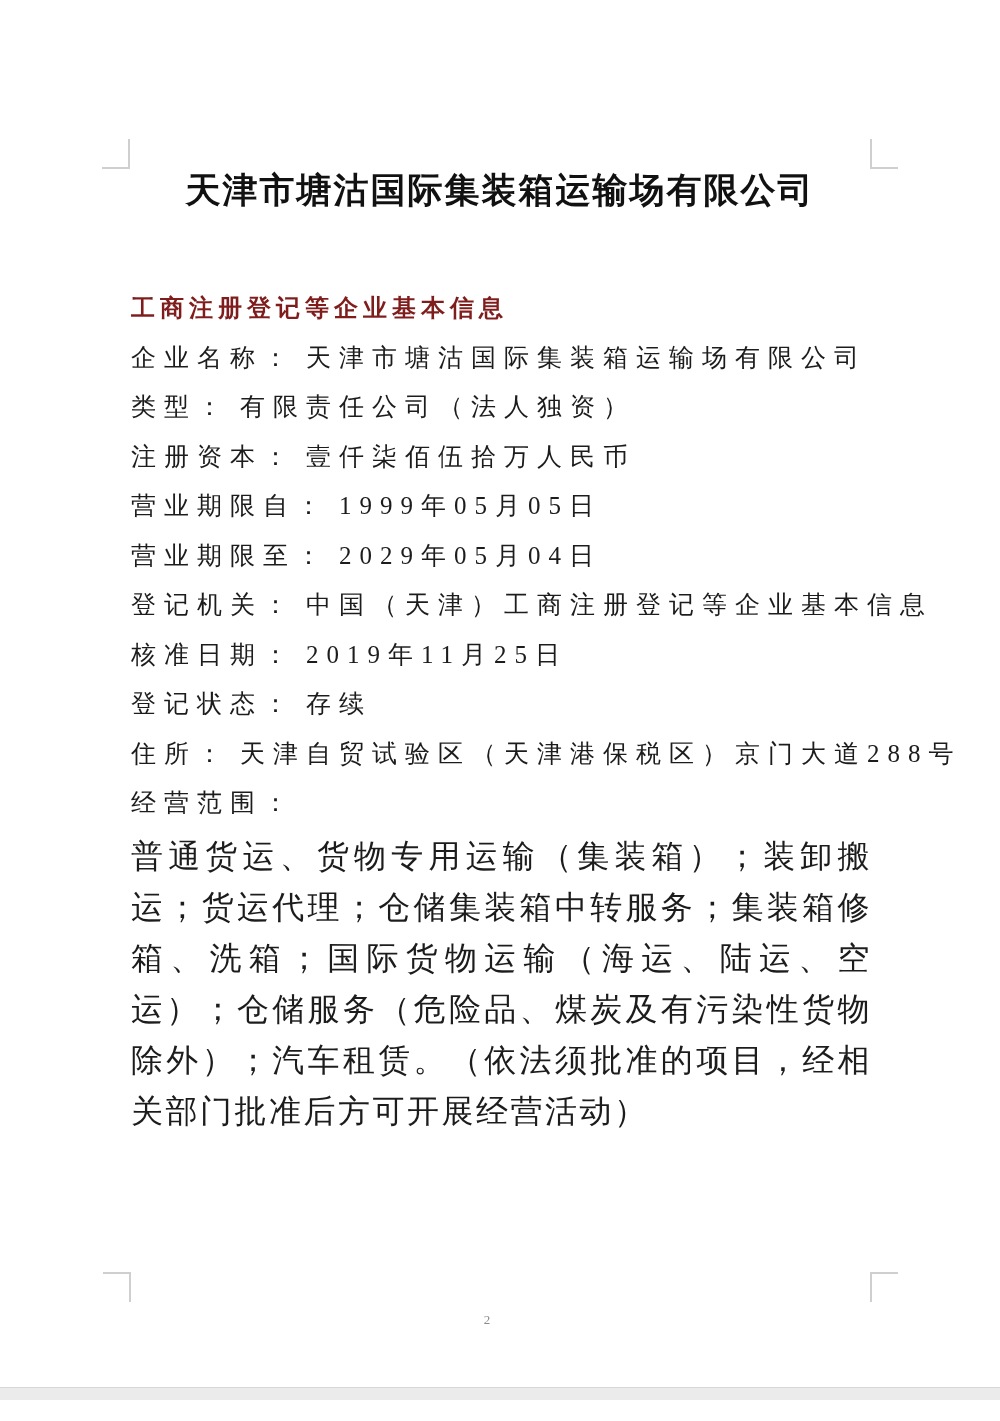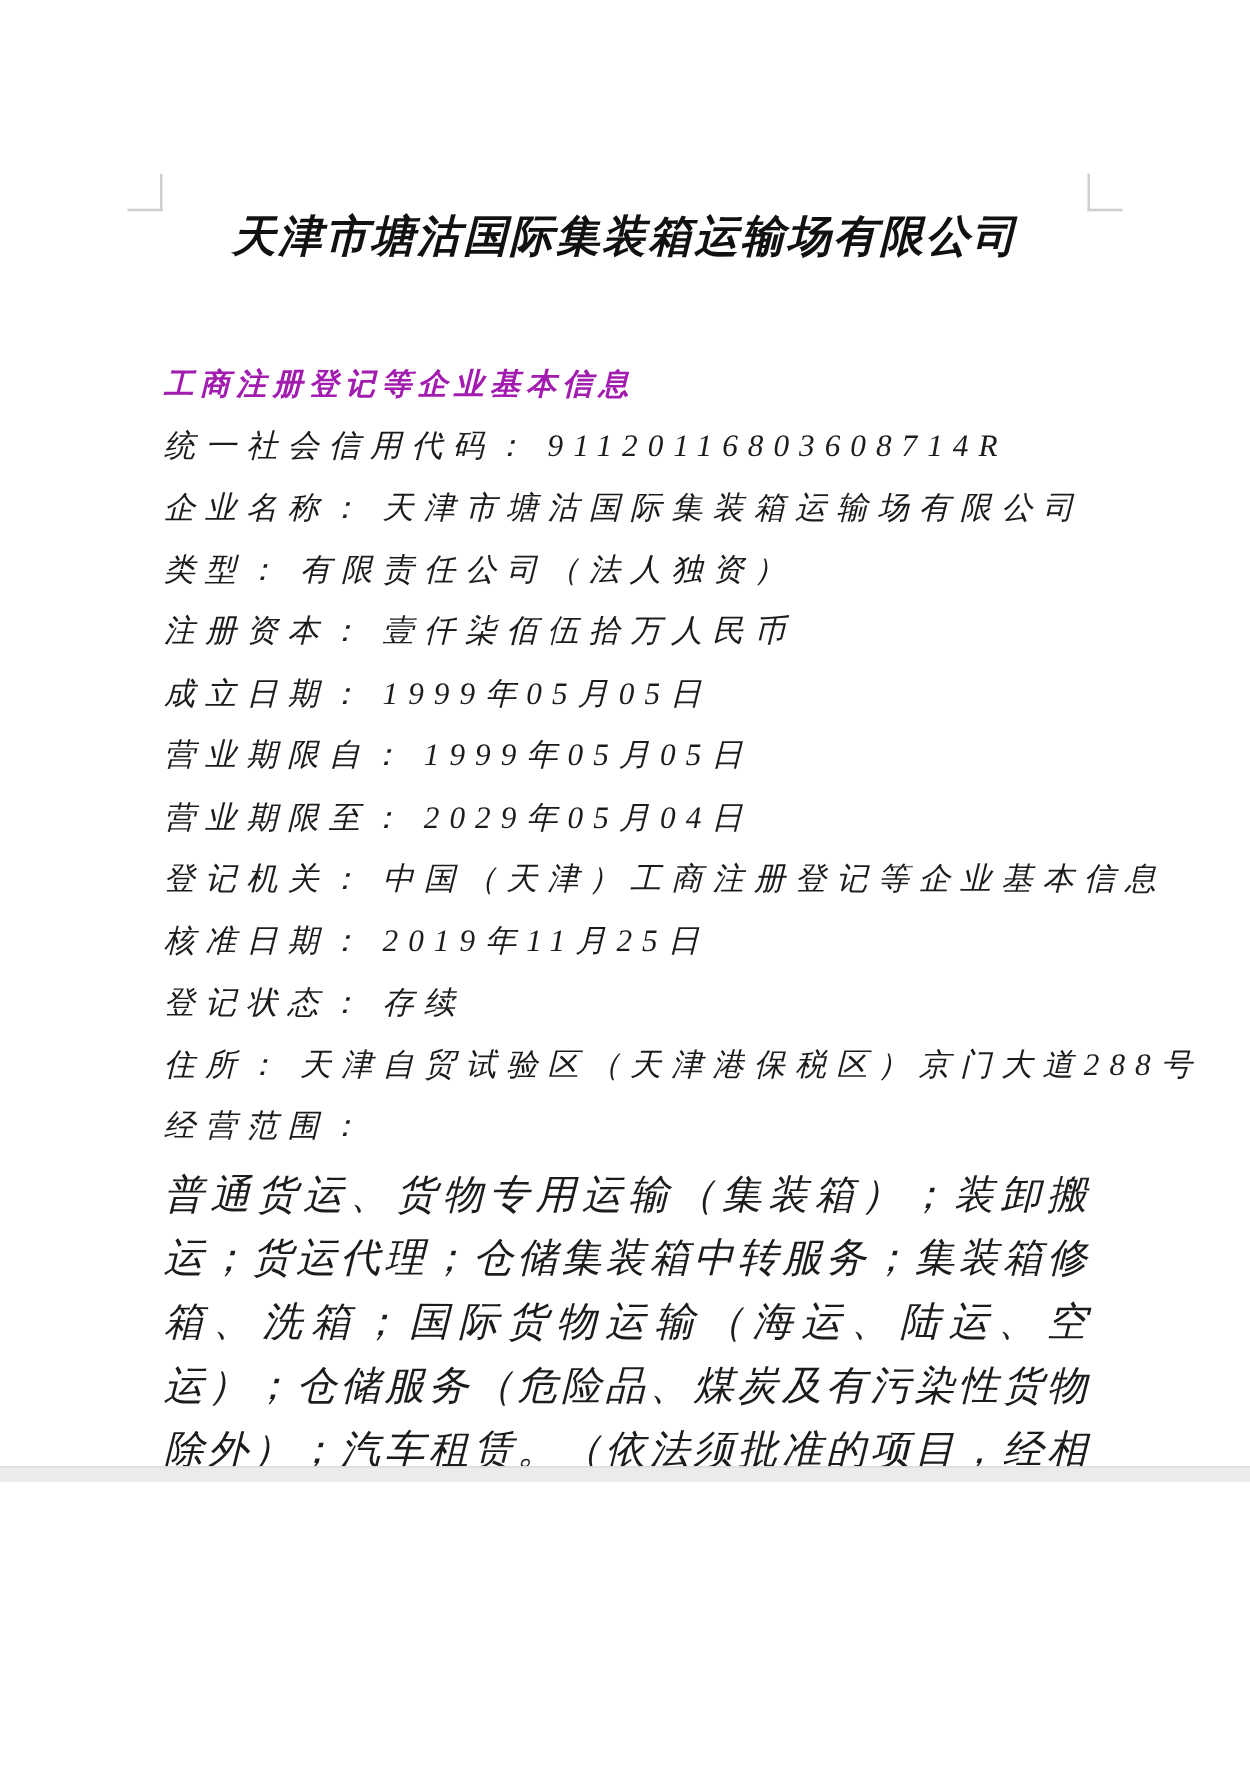"天津市塘沽国际集装箱运输场有限公司" #page { font-style: italic -> none; height: 1186px -> 1400px }
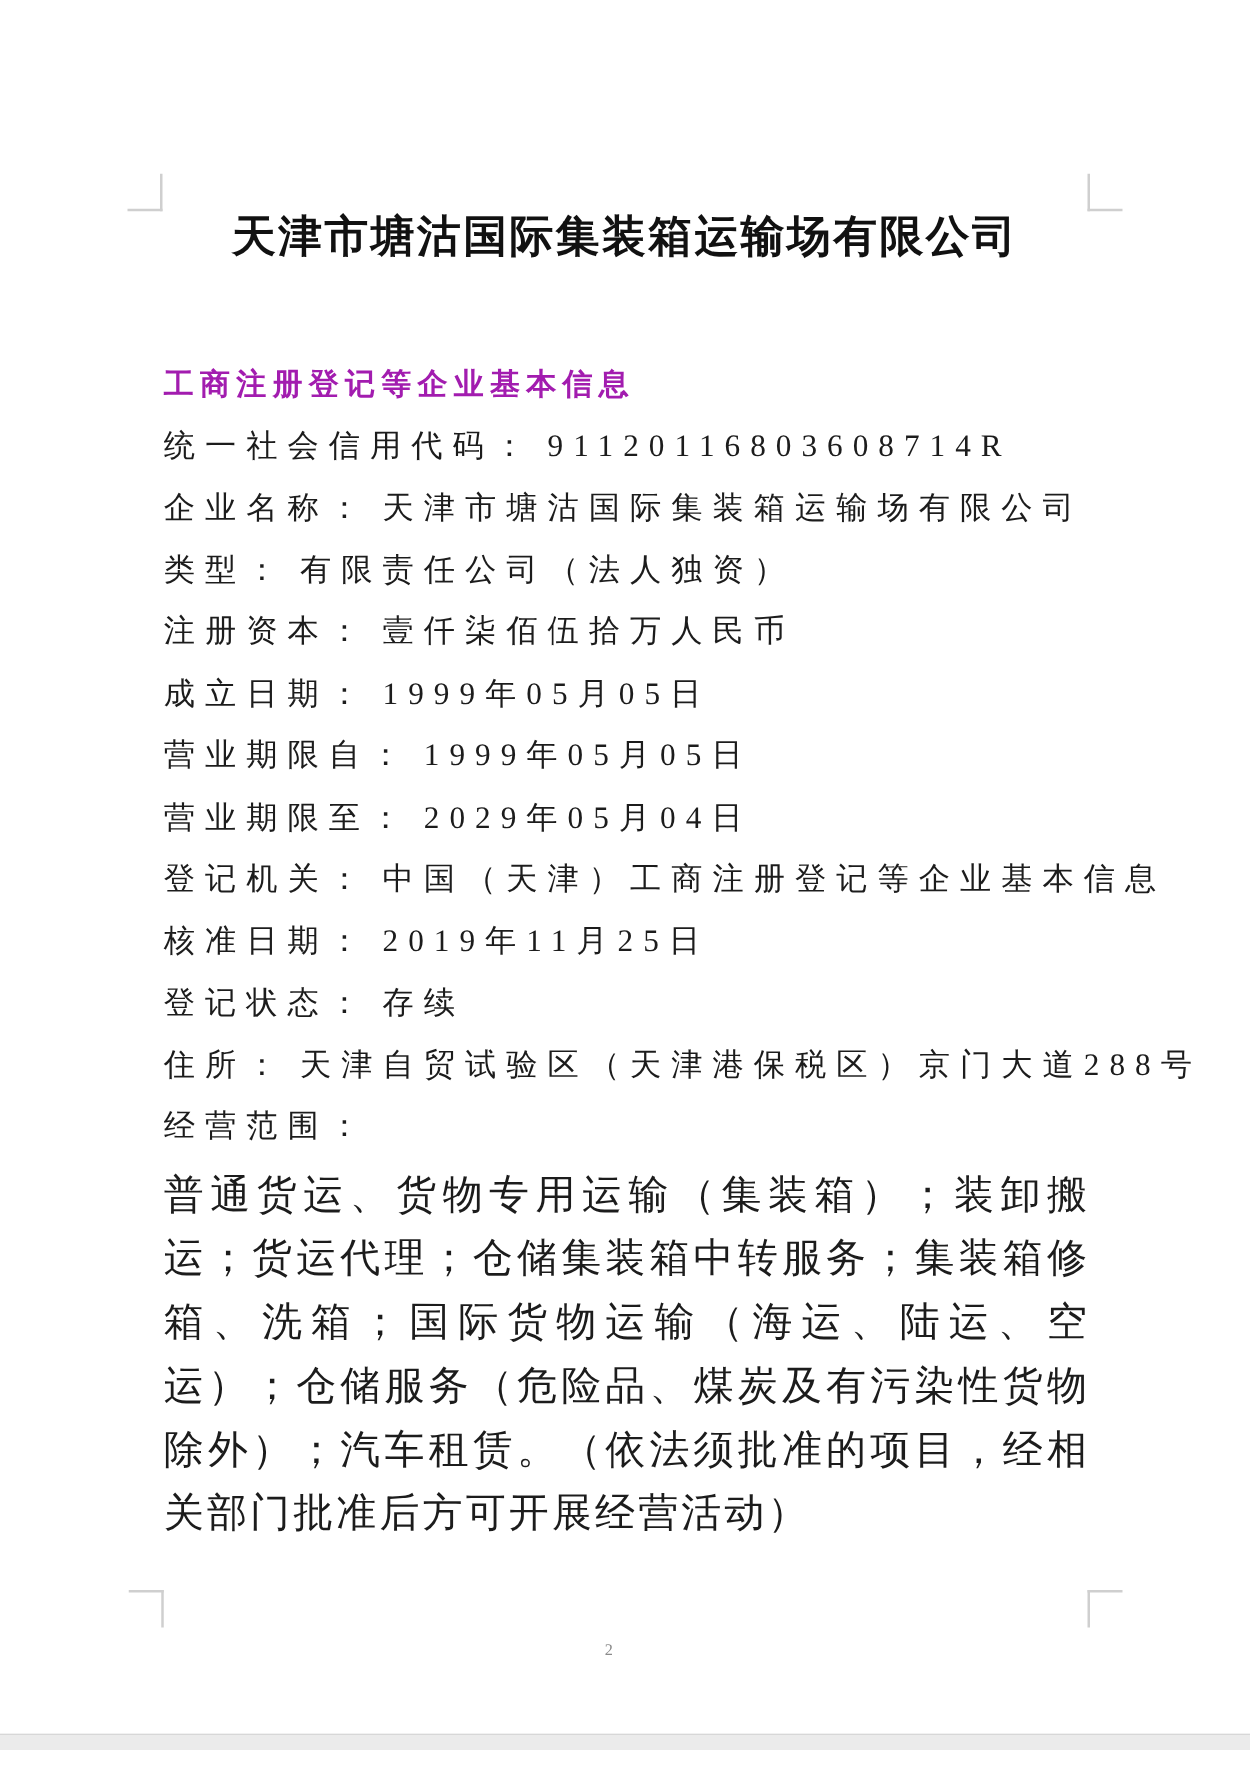"工商注册登记等企业基本信息" .section-heading { color: #a21caf -> #7f1d1d }
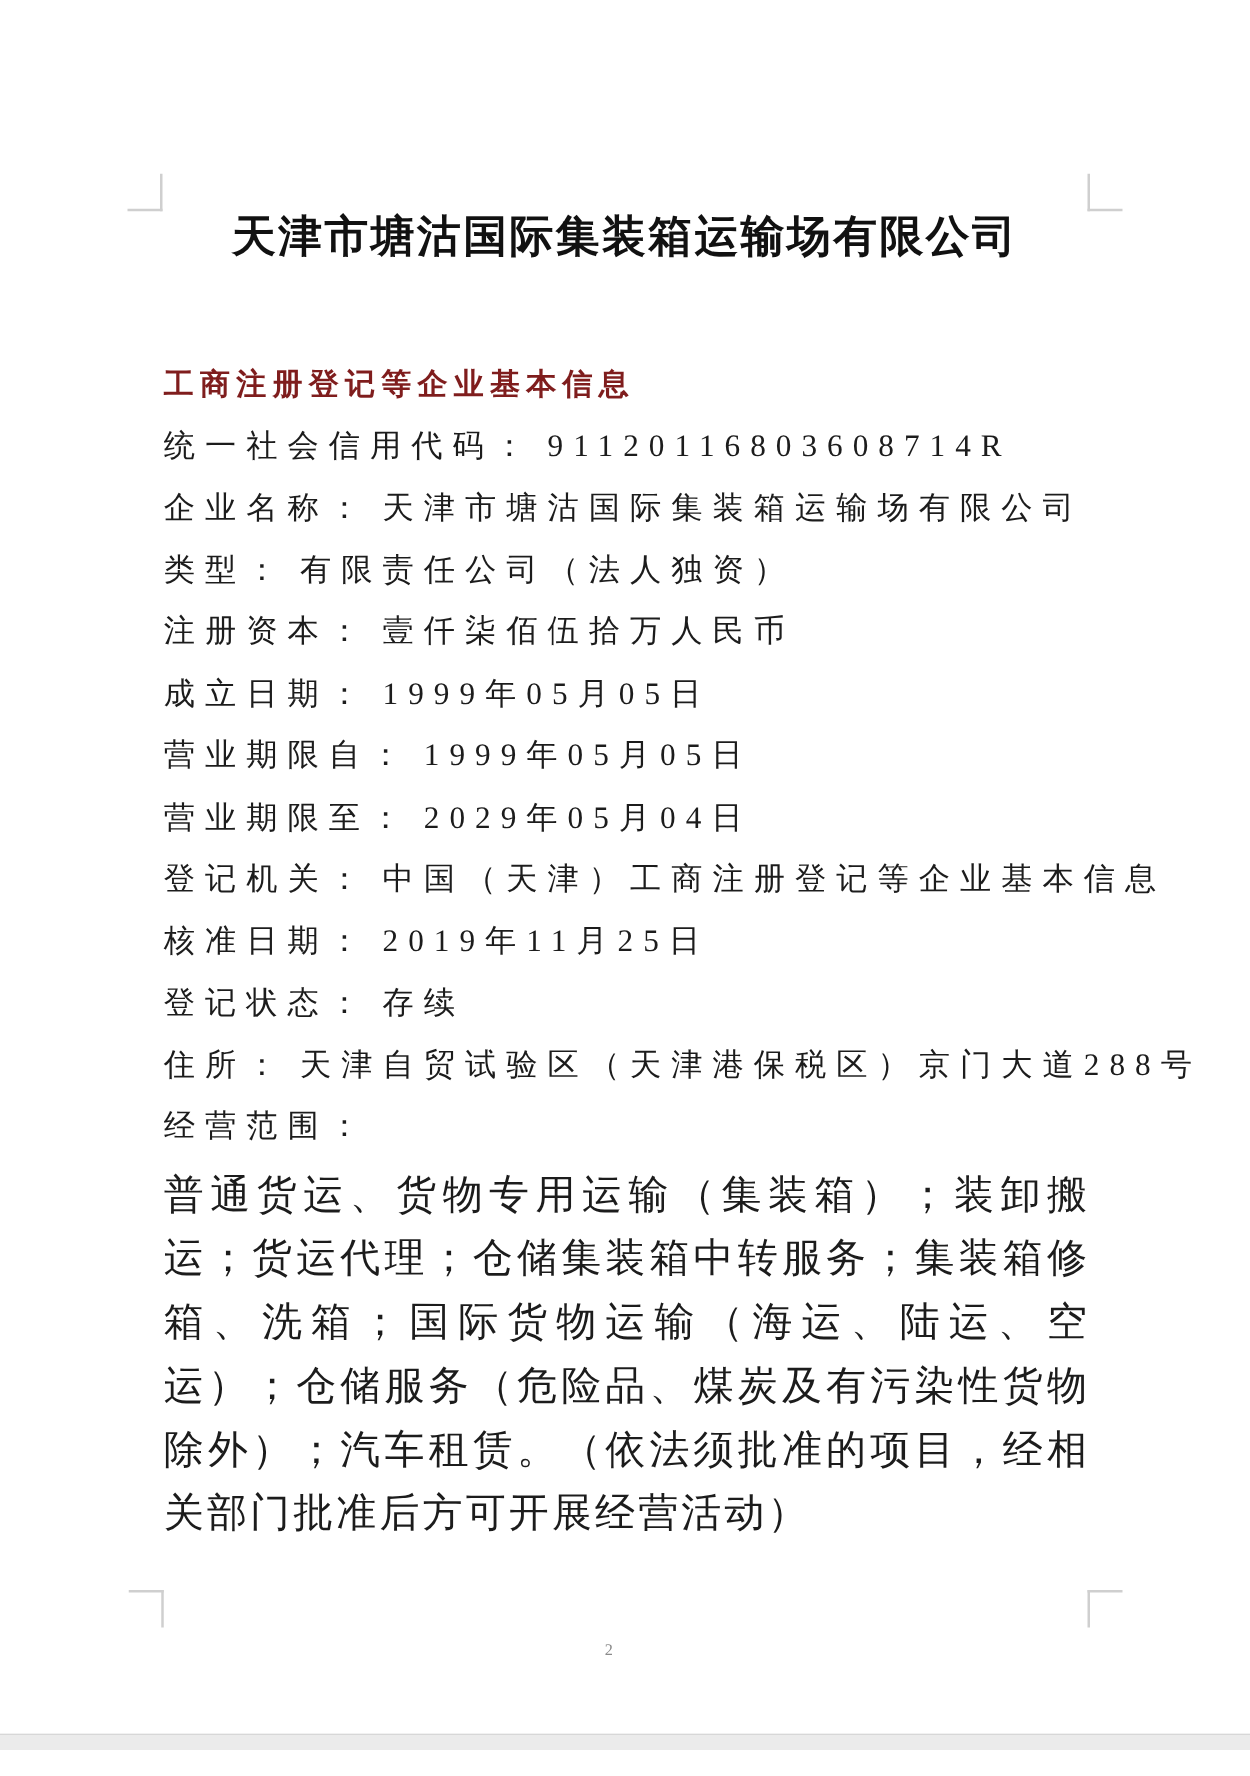"统一社会信用代码： 91120116803608714R" div.field-line { html: <div> <span>统一社会信用代码：</span><span>91120116803608714R</span> </div> -> none }
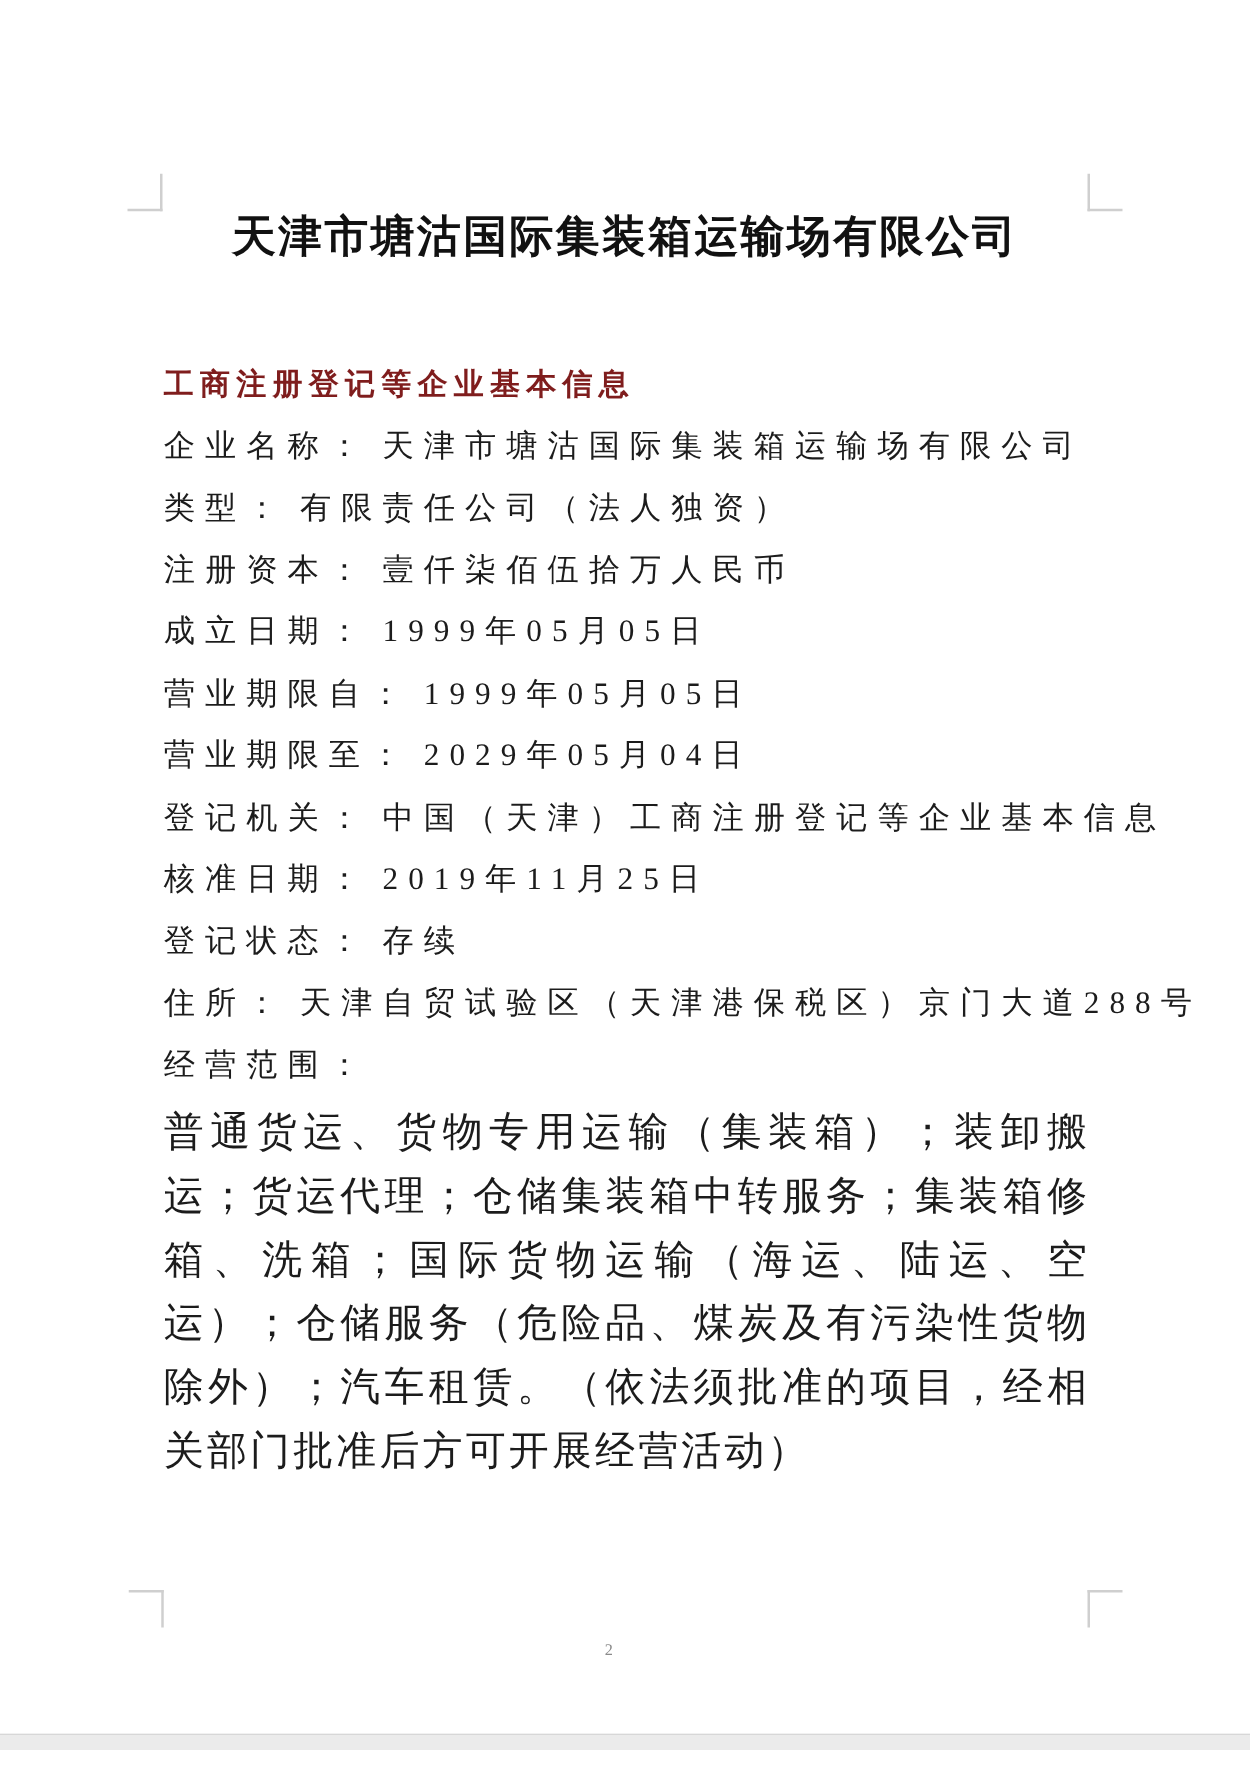"成立日期： 1999年05月05日" div.field-line { html: <div> <span>成立日期：</span><span>1999年05月05日</span> </div> -> none }
